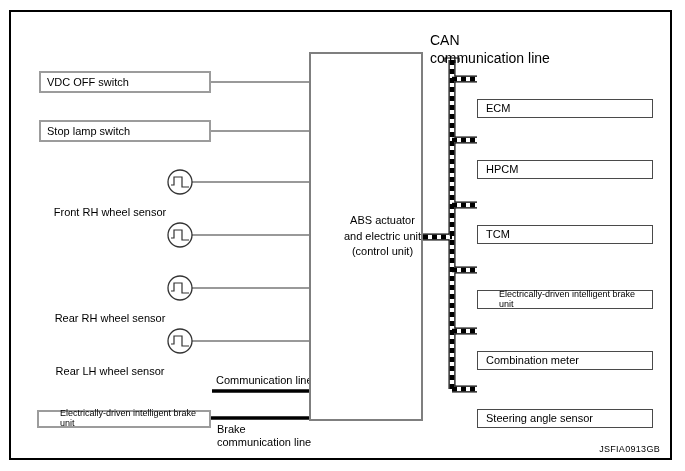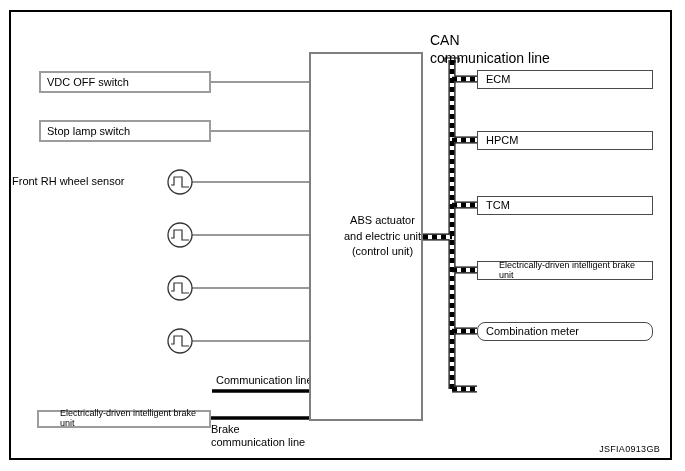"ECM" .rbox { margin-top: none -> 29px }
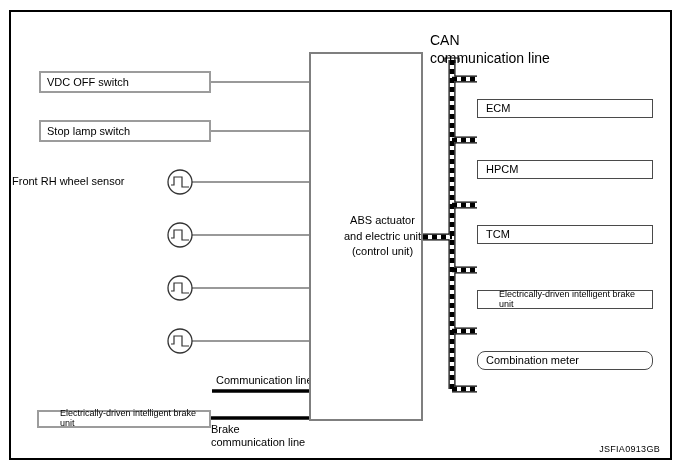"Front RH wheel sensor" .sensor-label { left: 12px -> 43px; margin-top: none -> 31px; text-align: left -> center }
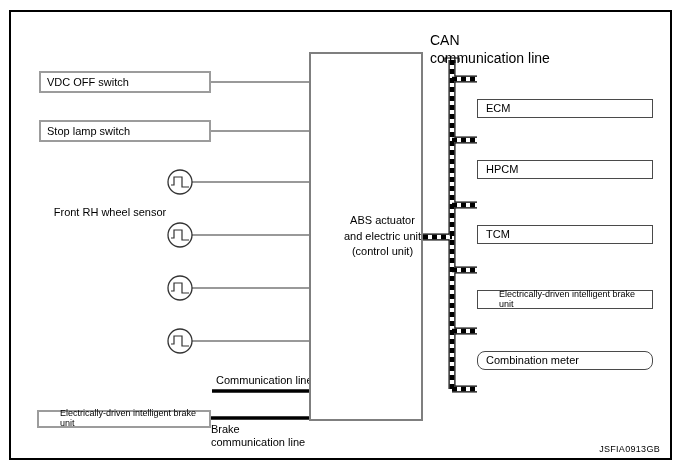"Rear RH wheel sensor" div.sensor-label { html: none -> <div>Rear RH wheel sensor</div> }
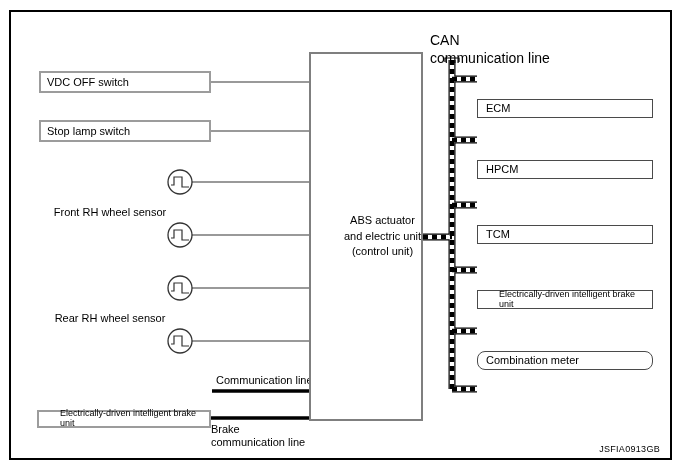"Combination meter" #box-comb { border-radius: 8px -> none }
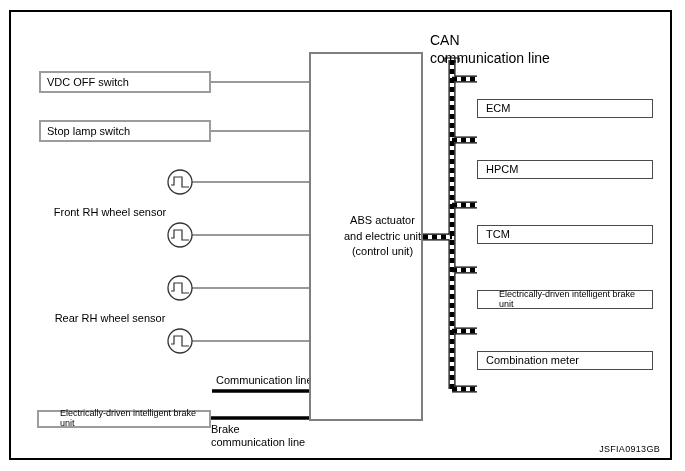"Rear LH wheel sensor" div.sensor-label { html: none -> <div>Rear LH wheel sensor</div> }
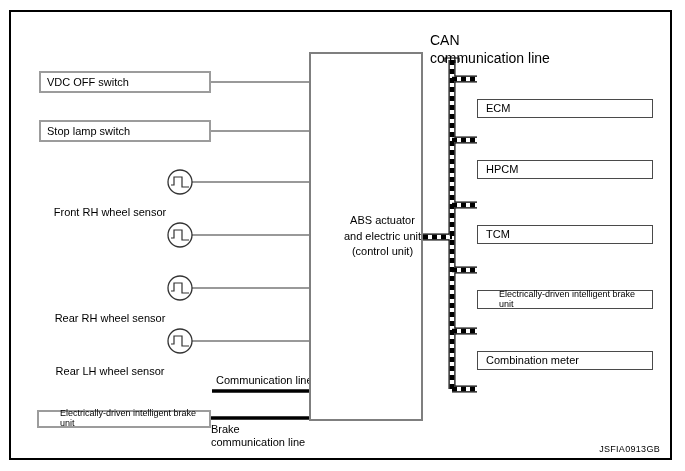"Steering angle sensor" div.box { html: none -> <div> <span>Steering angle sensor</span> </div> }
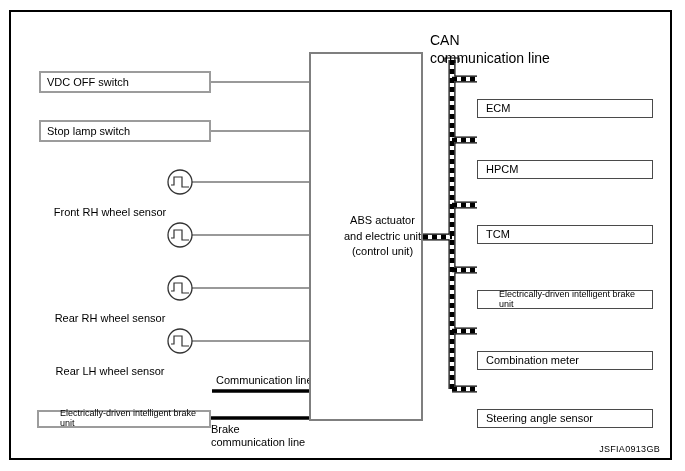"Brake" #lbl-brake { left: 211px -> 217px }
